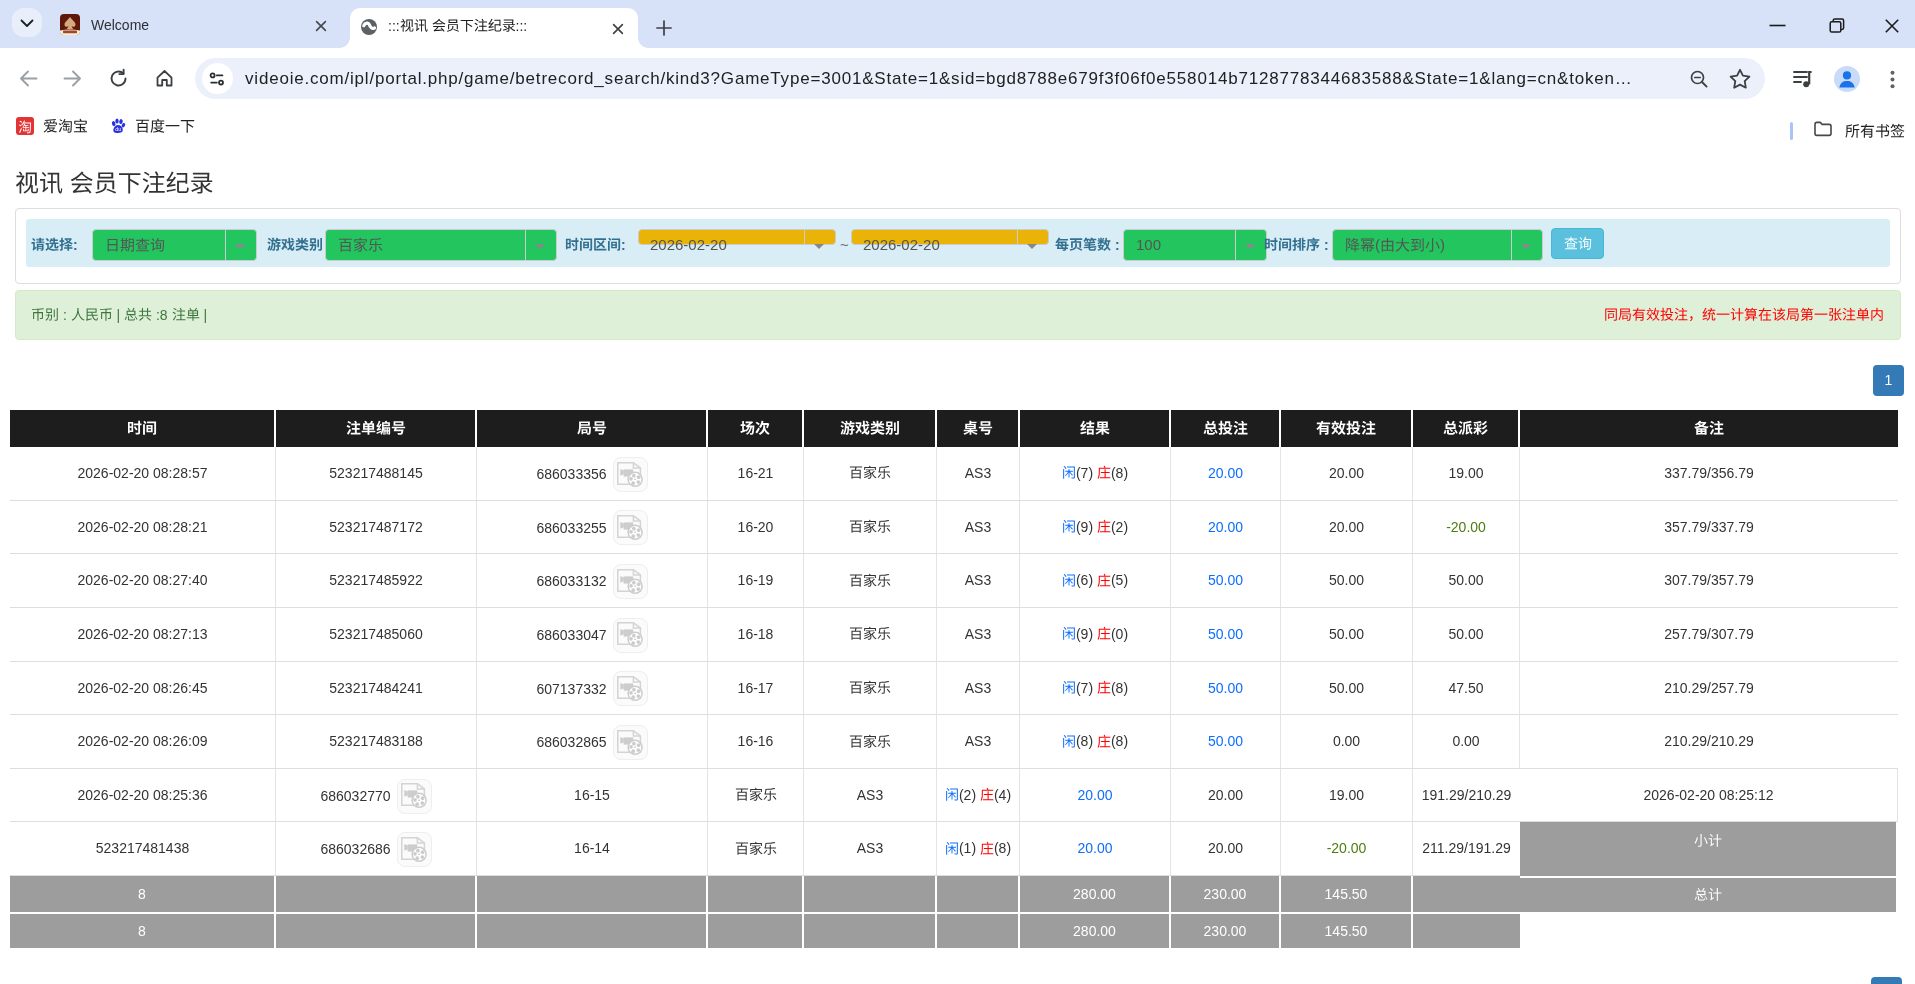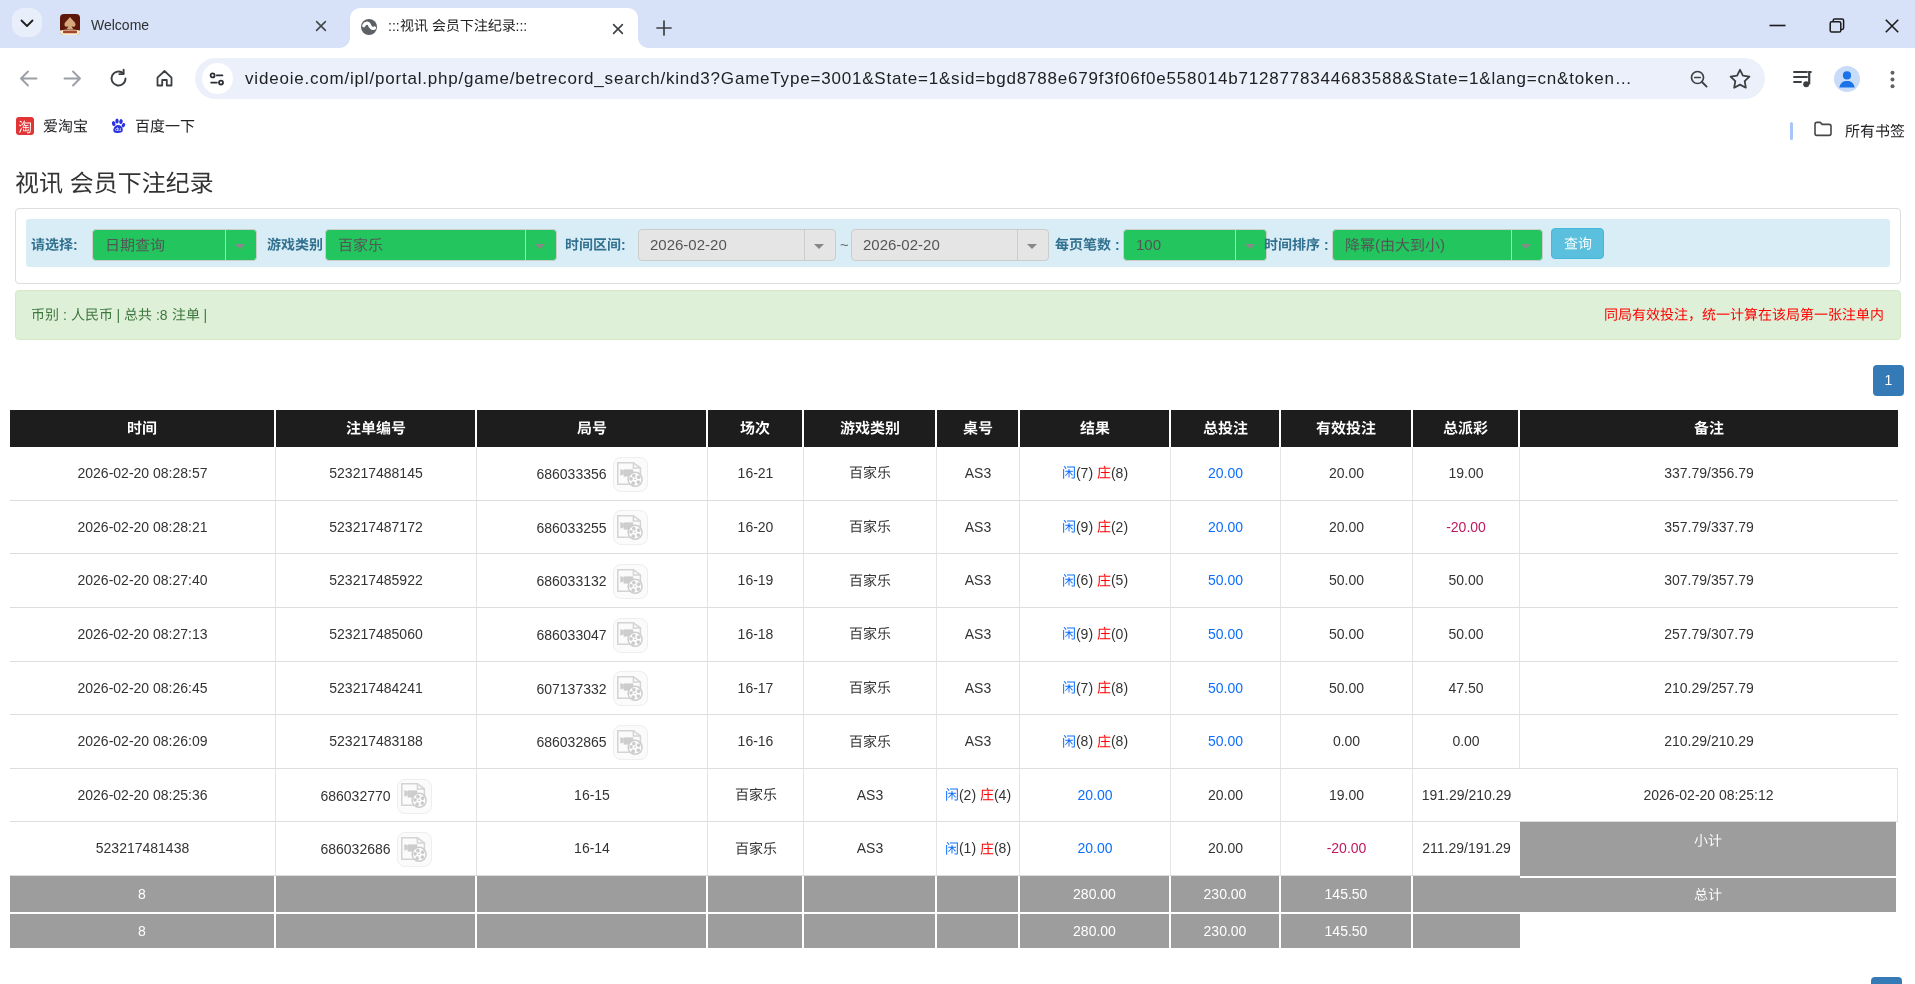"2026-02-20" .inbox { background: #e5e5e5 -> #eab308; height: 32px -> 16px }
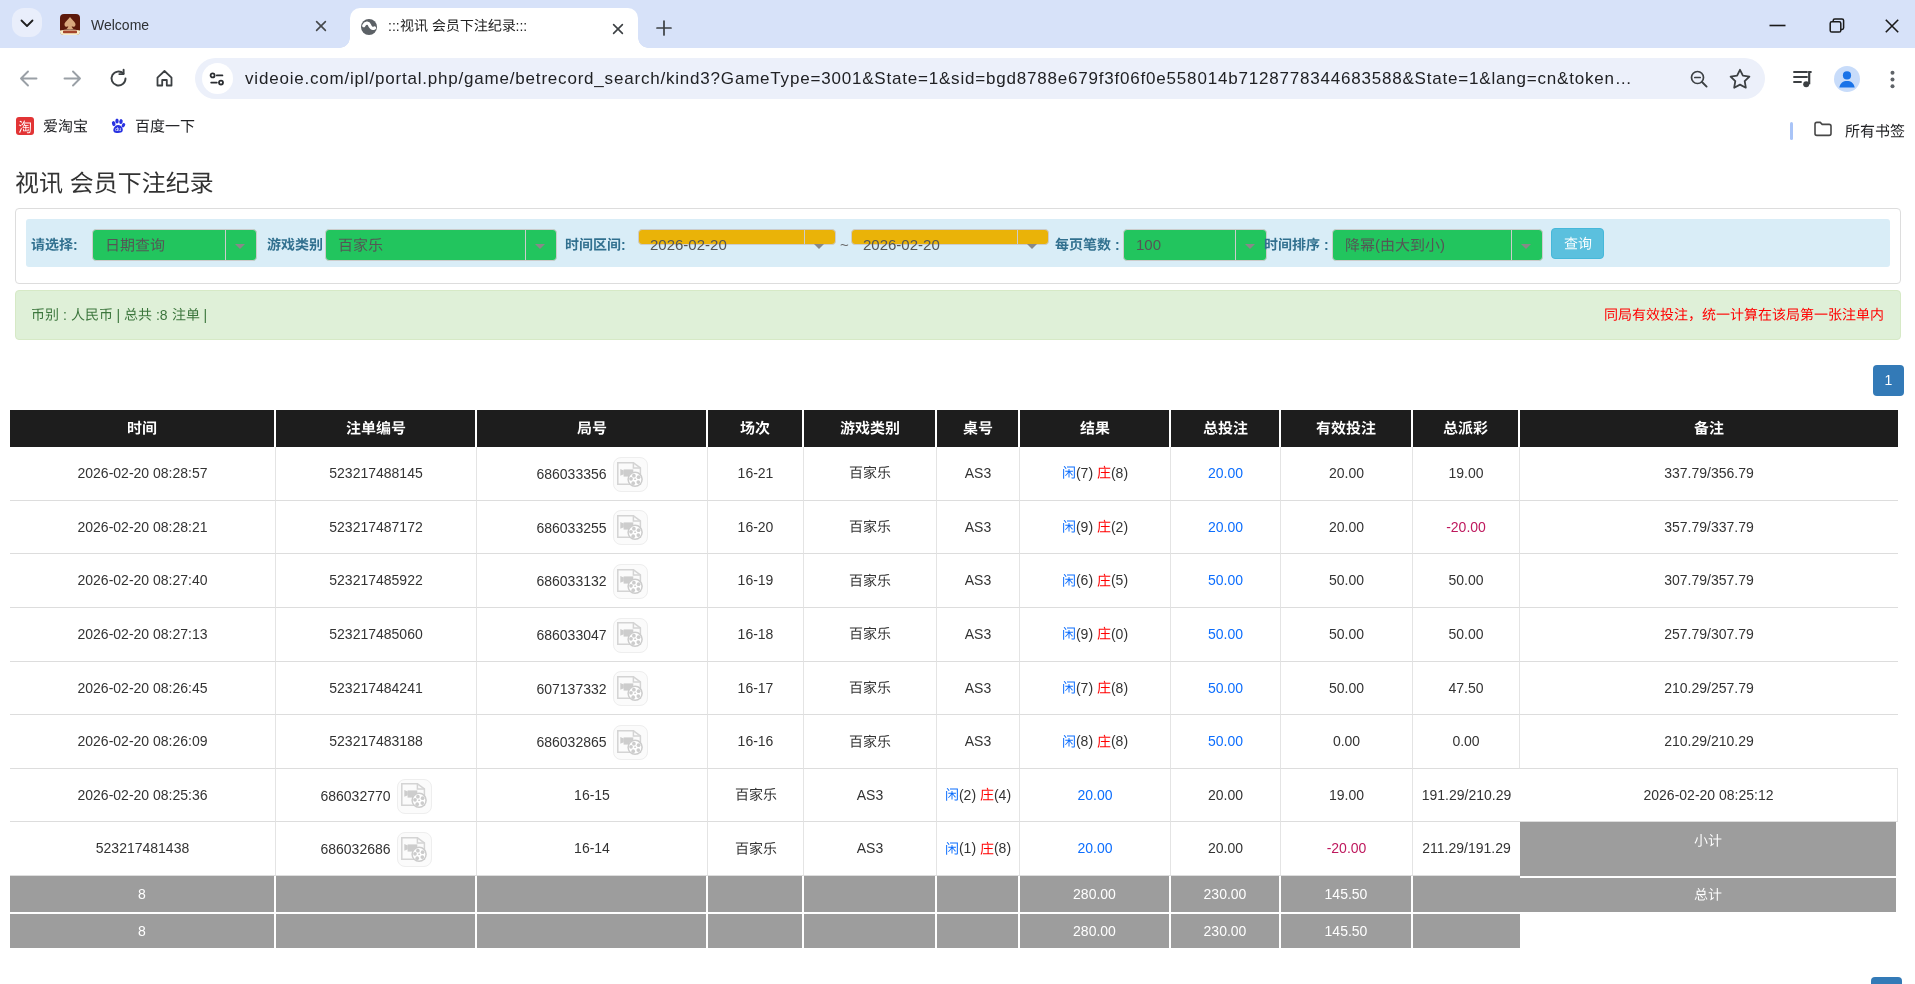"-20.00" .red { color: #be185d -> #4d7c0f }
